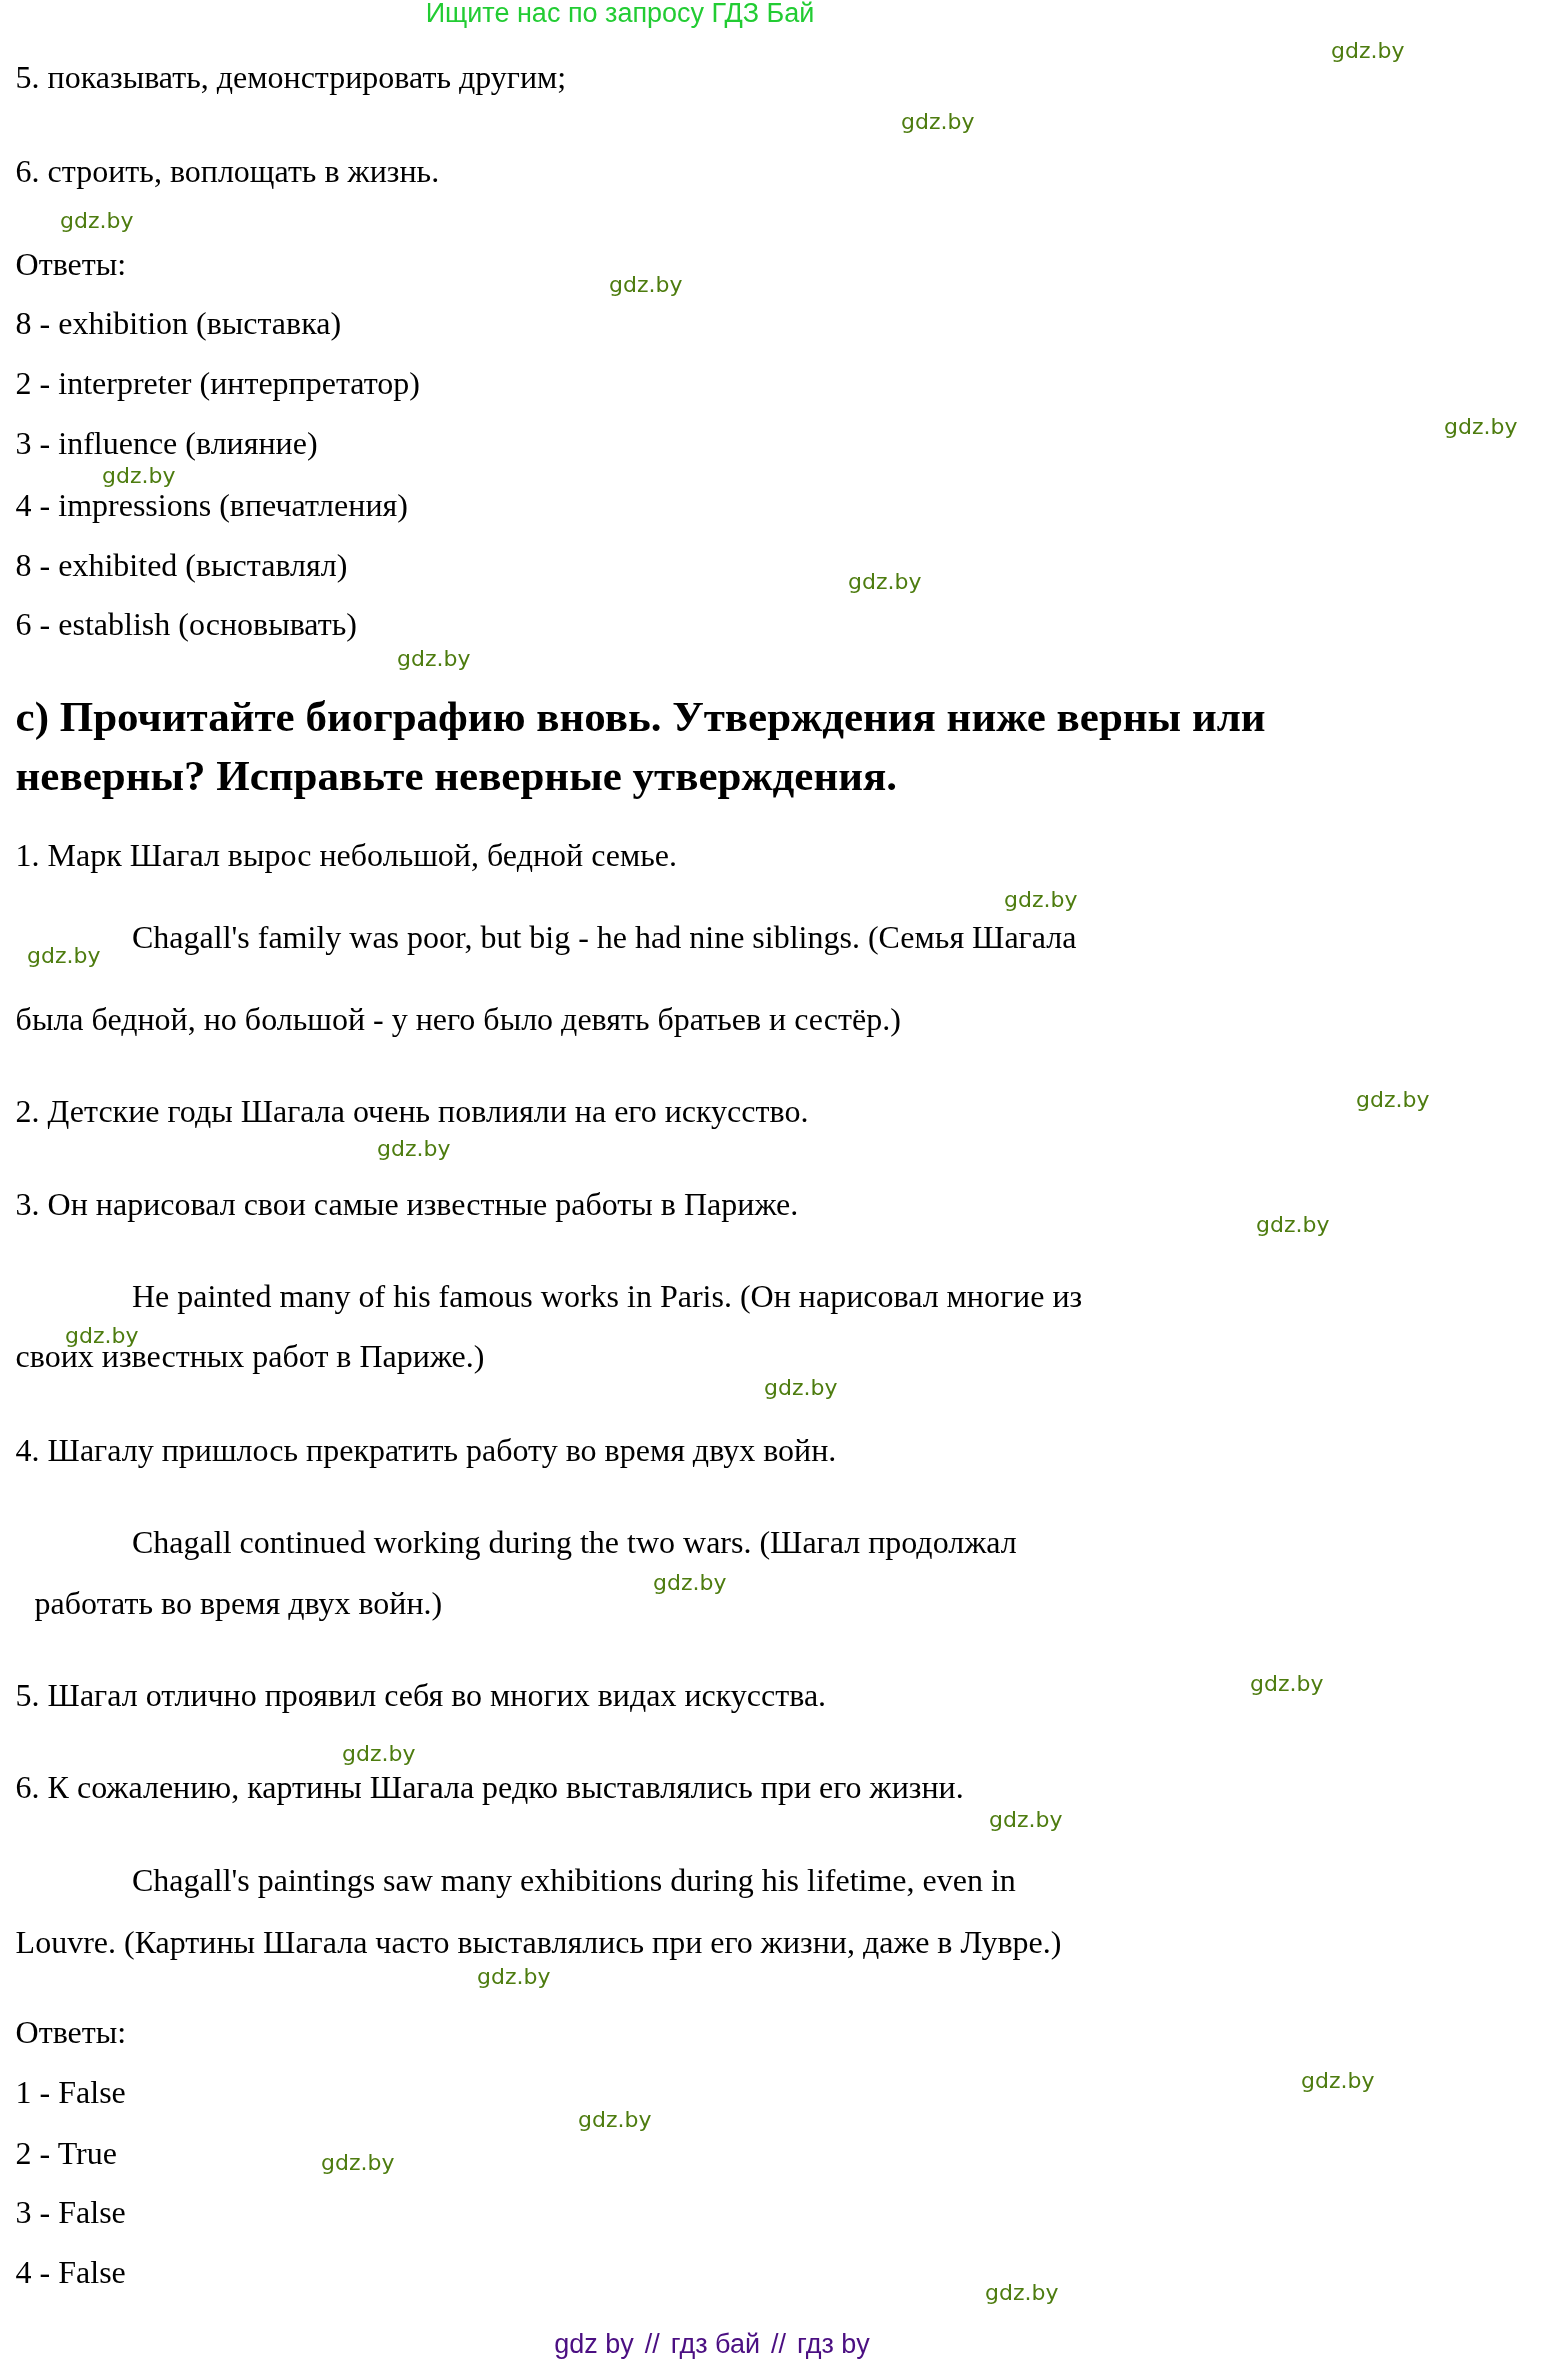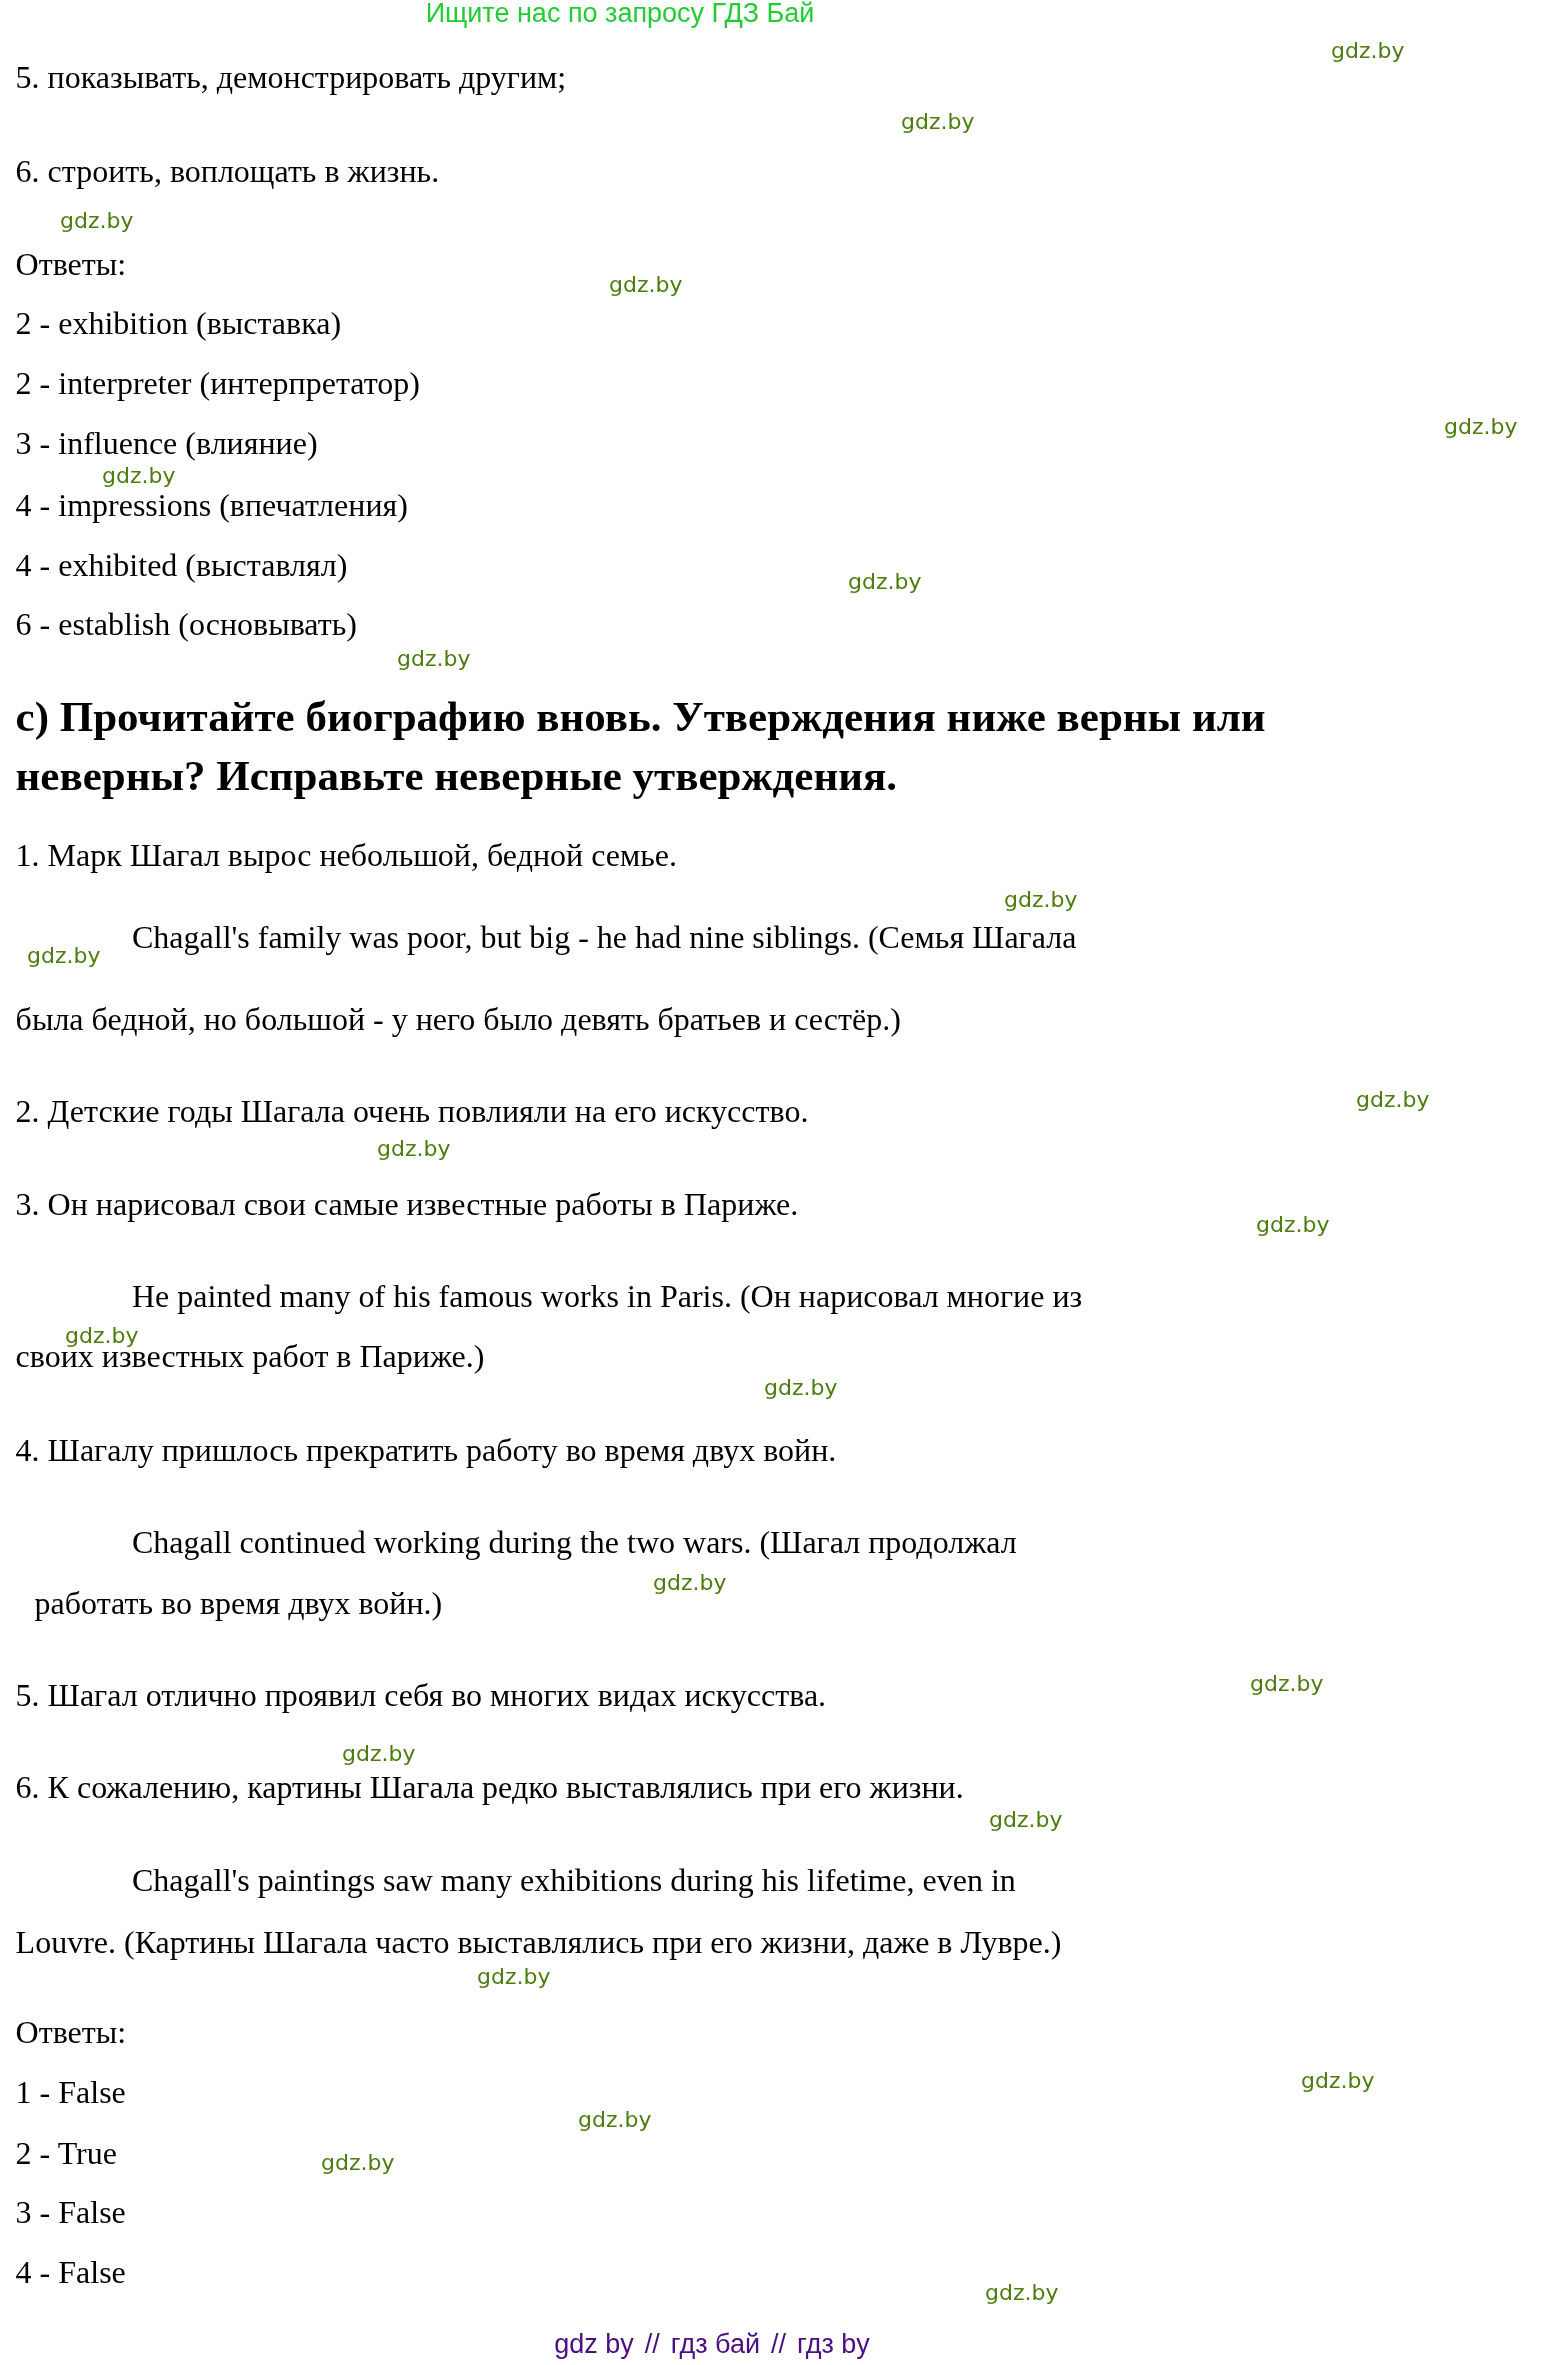"2 - exhibition (выставка)" div.line { text: 2 -> 8 }
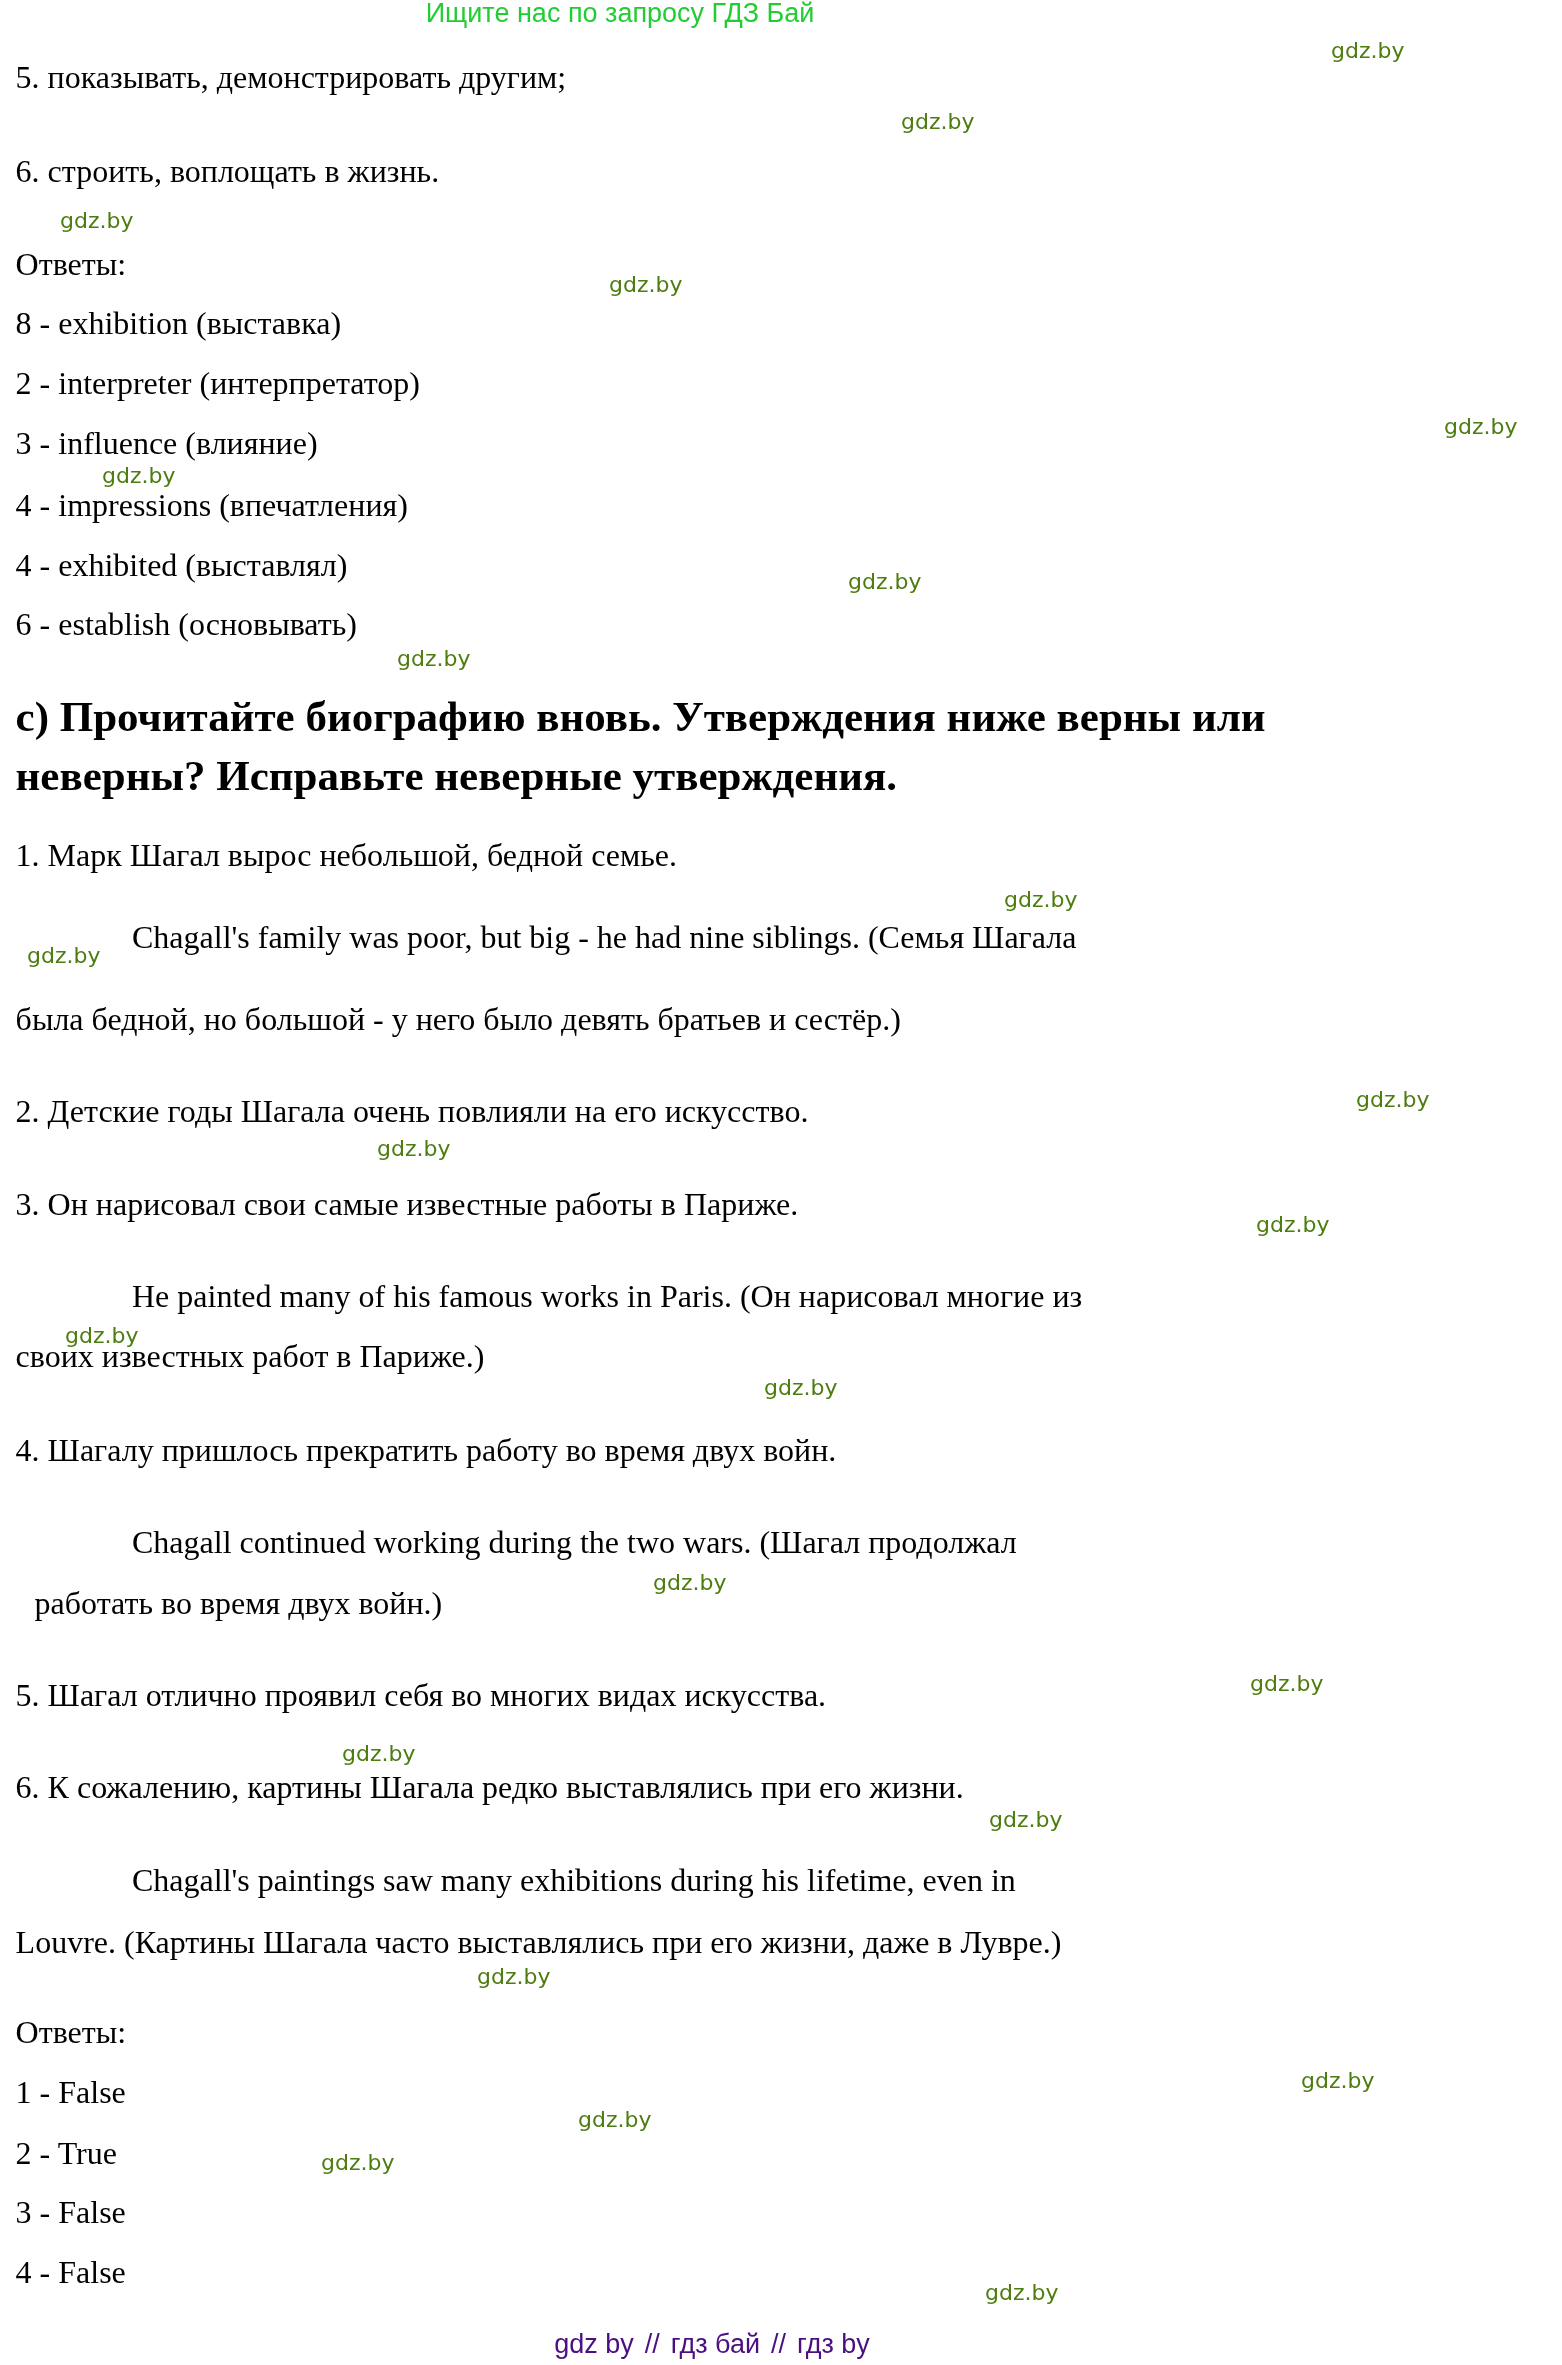"4 - exhibited (выставлял)" div.line { text: 4 -> 8 }
